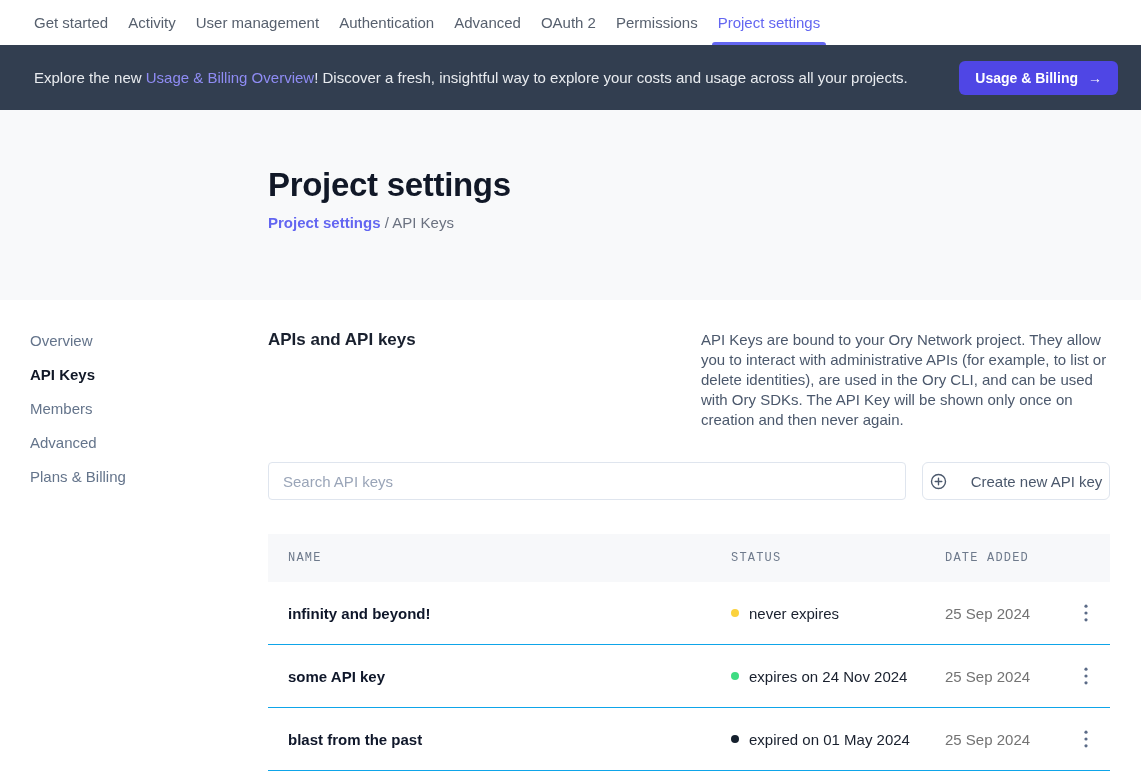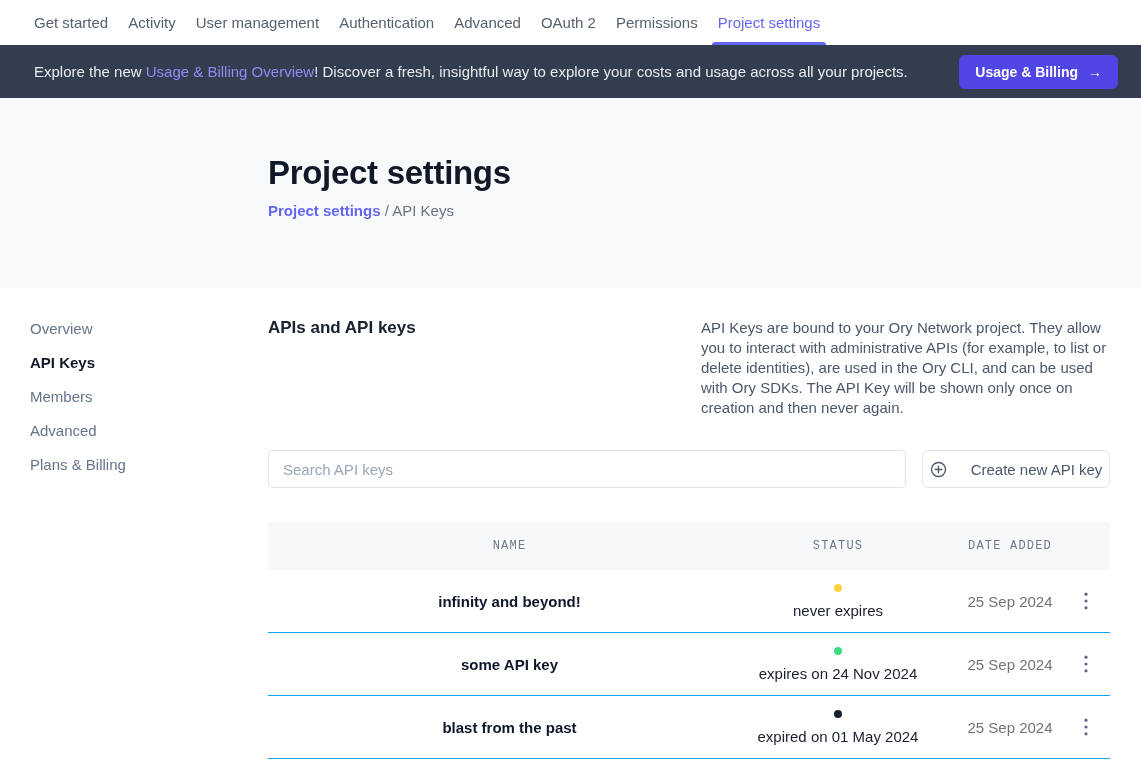"Explore the new Usage &" .banner { height: 53px -> 65px }
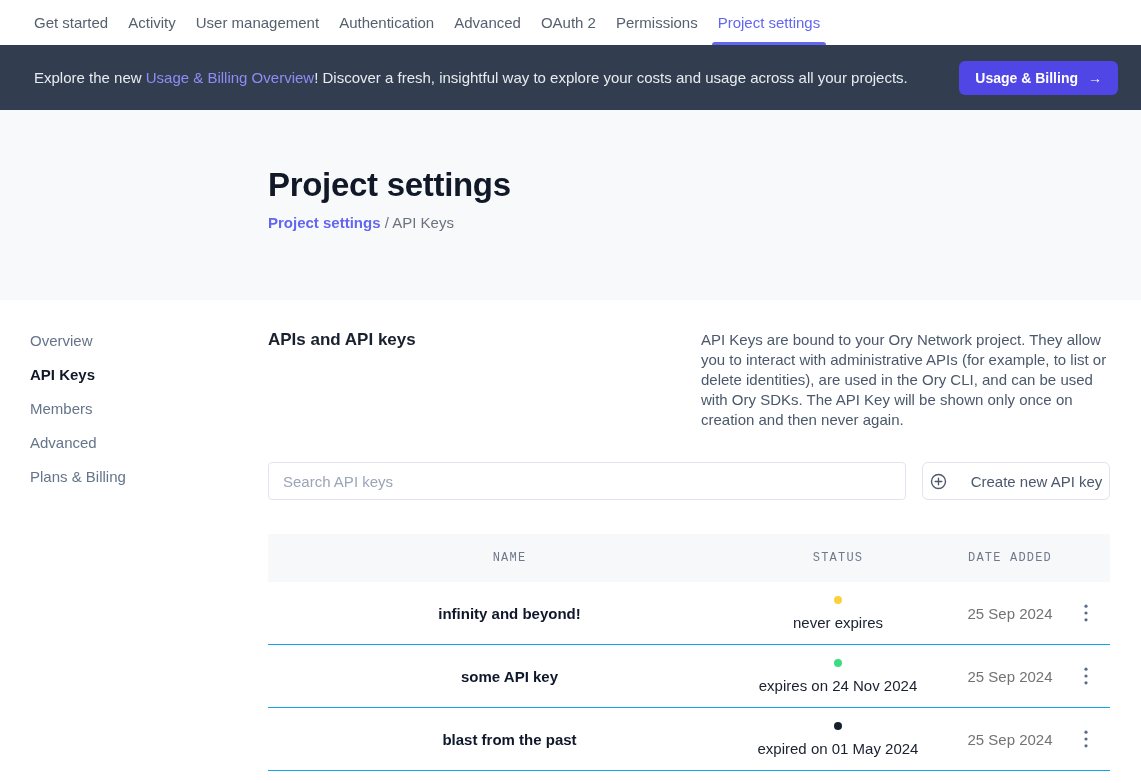"NAME" .t-head, .t-row { text-align: center -> none }
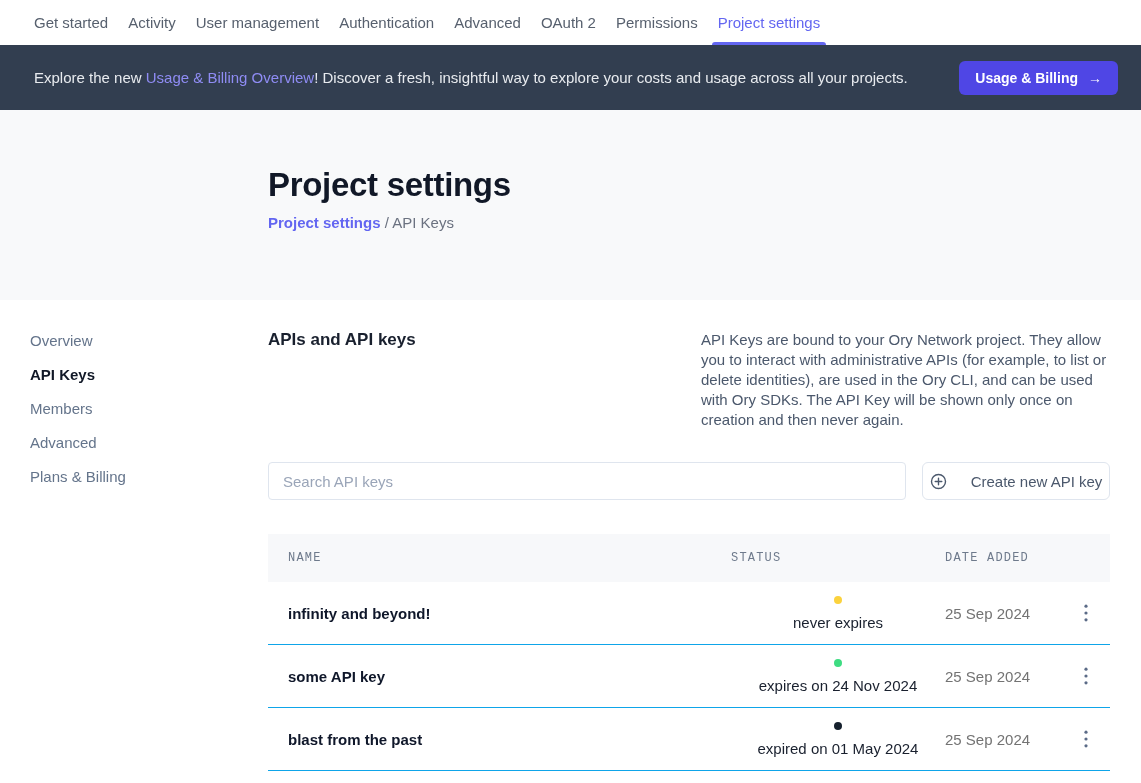"never expires" .cell-status { flex-direction: column -> none }
